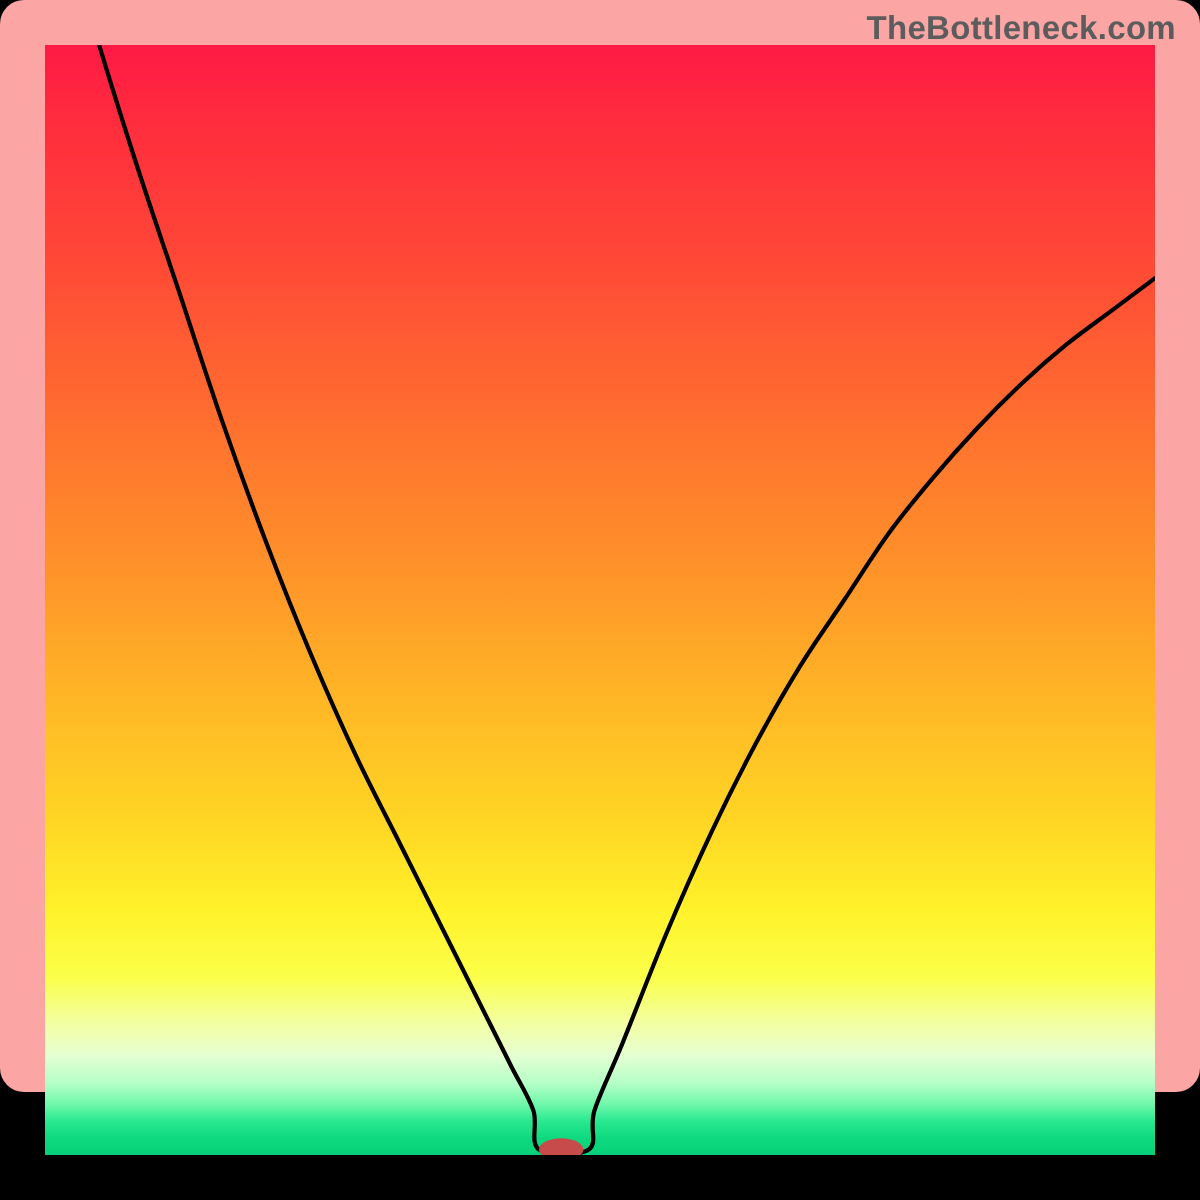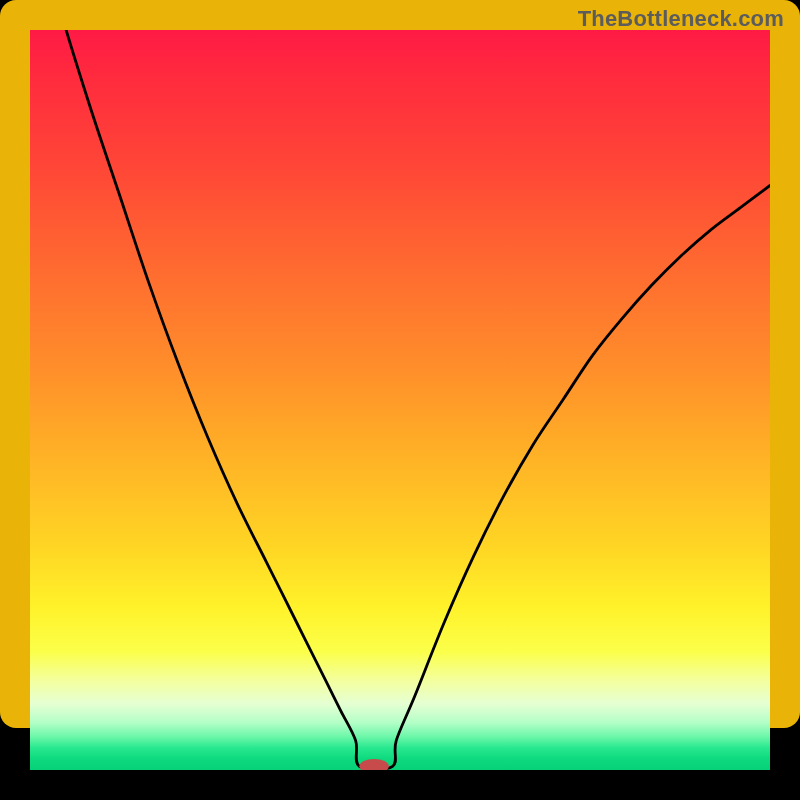"TheBottleneck.com" .frame { background: #eab308 -> #fca5a5 }
